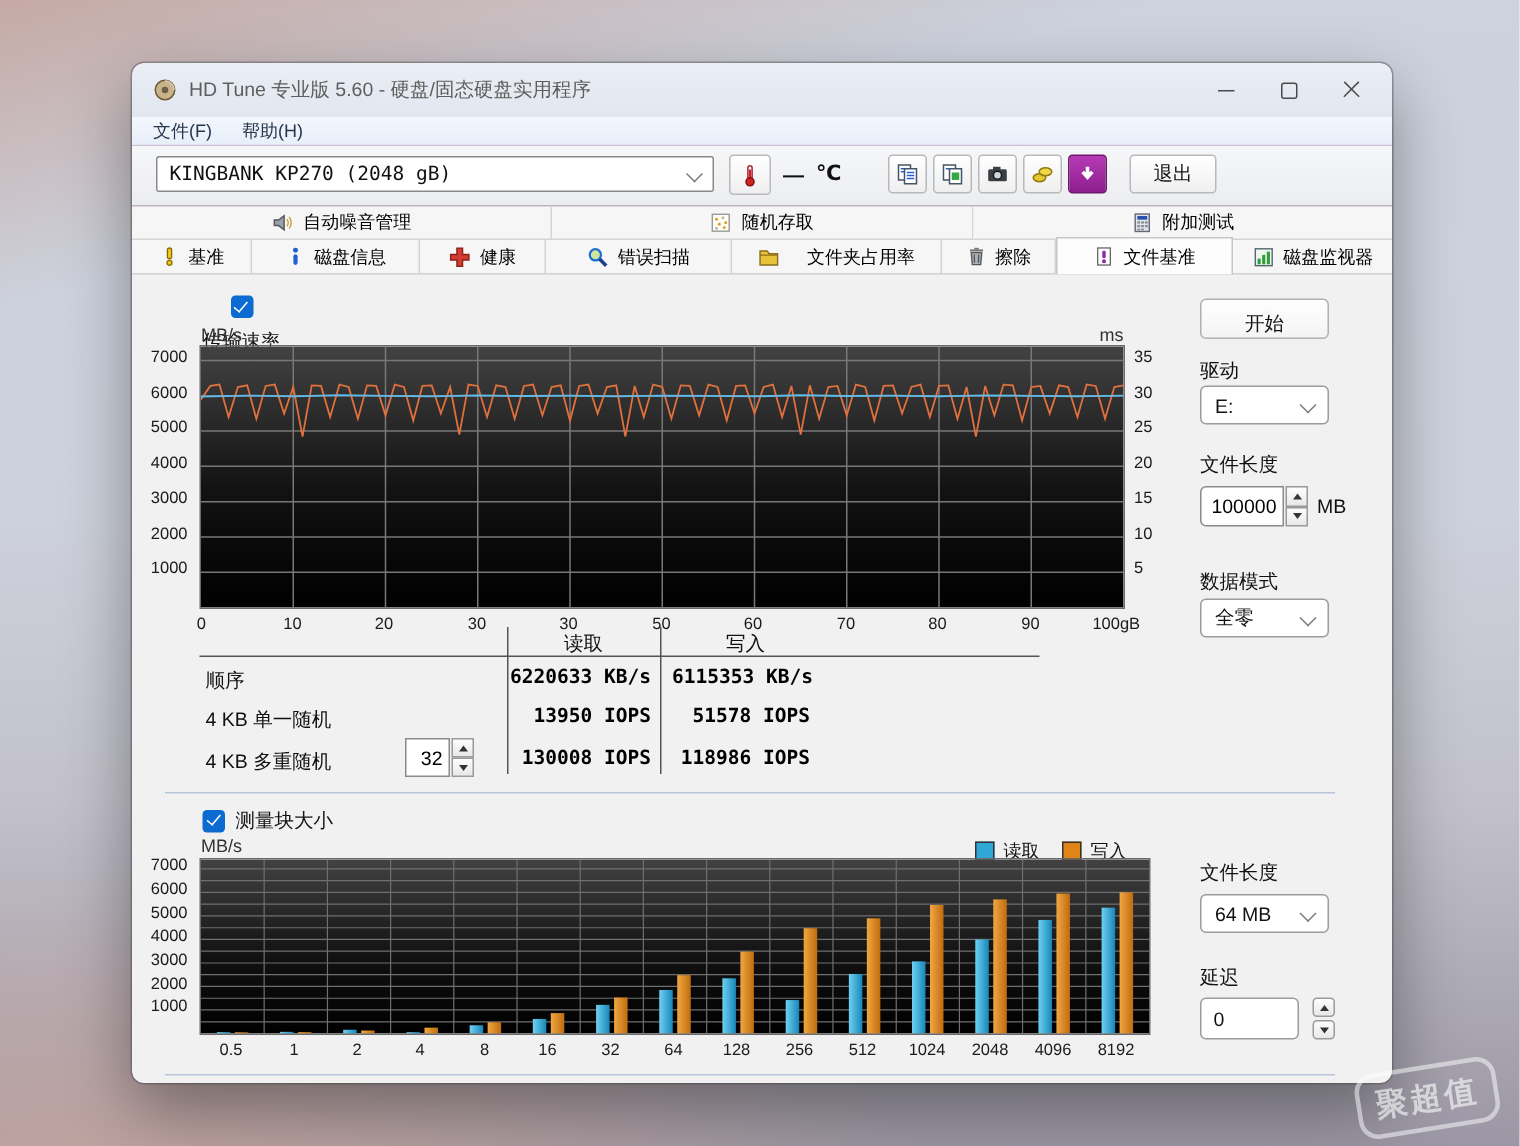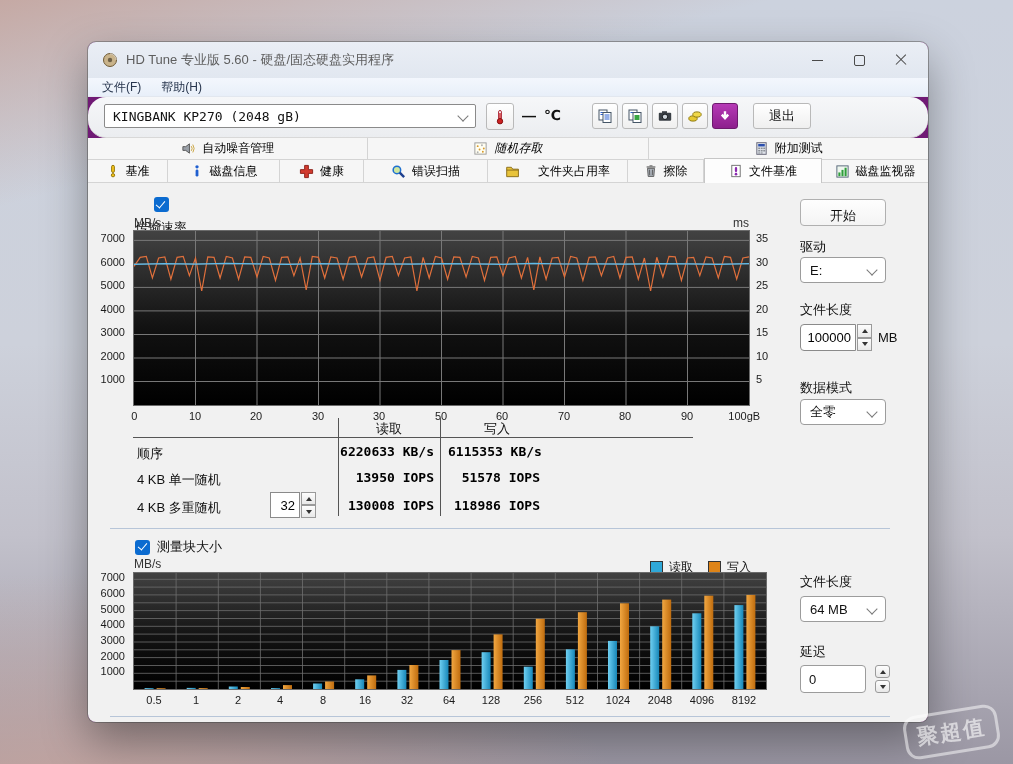"KINGBANK KP270 (2048 gB)" .toolbar { border-radius: 18px -> none }
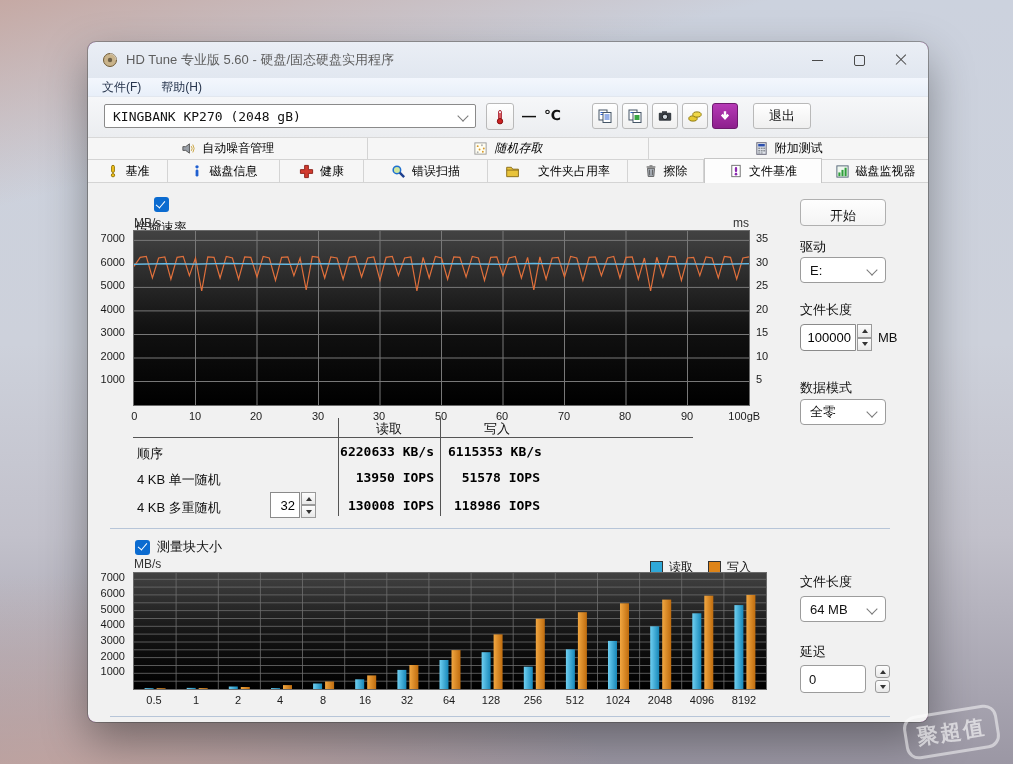"随机存取" div.tab { font-style: italic -> none }
